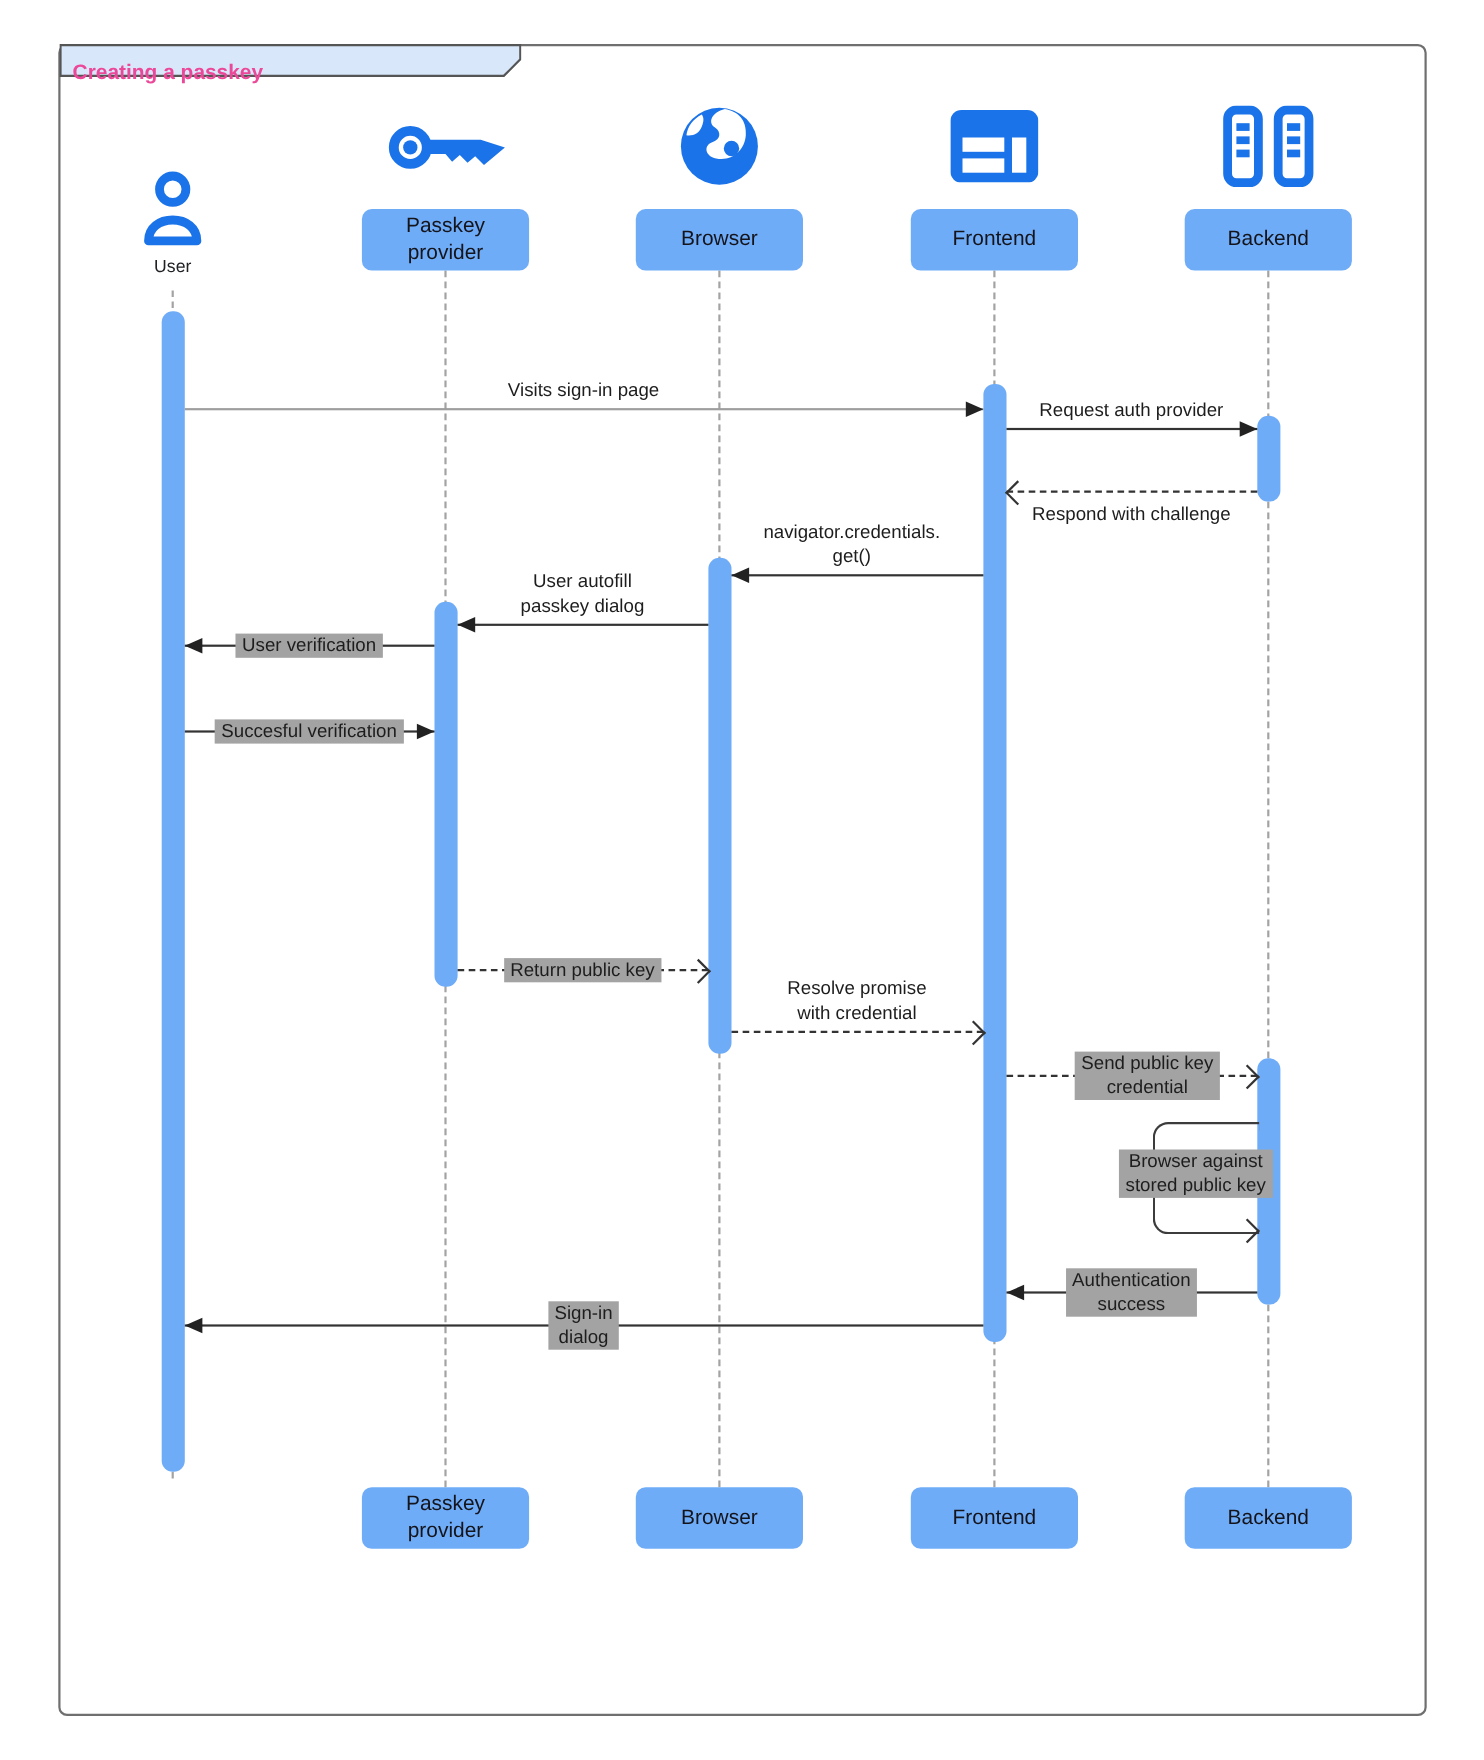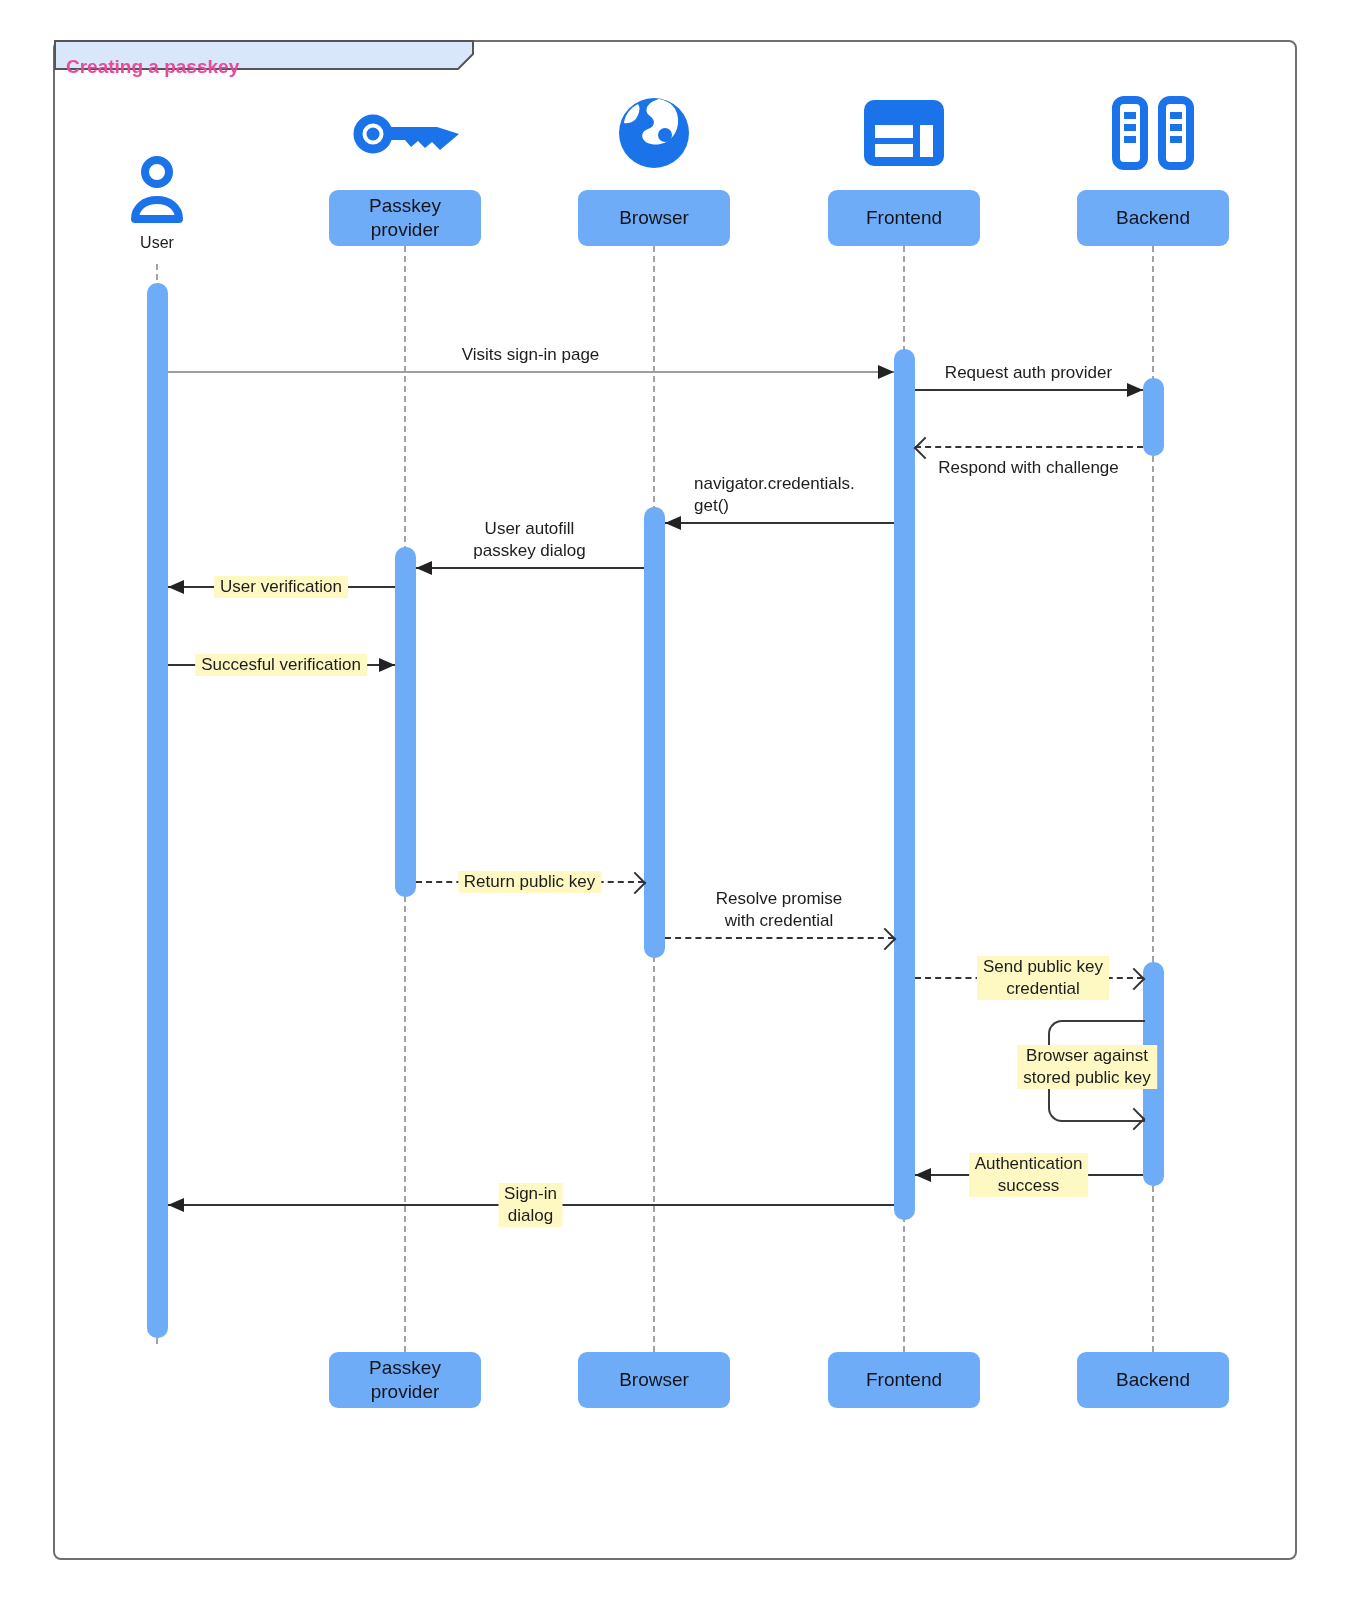"navigator.credentials." .msg-label.leftalign { text-align: left -> center }
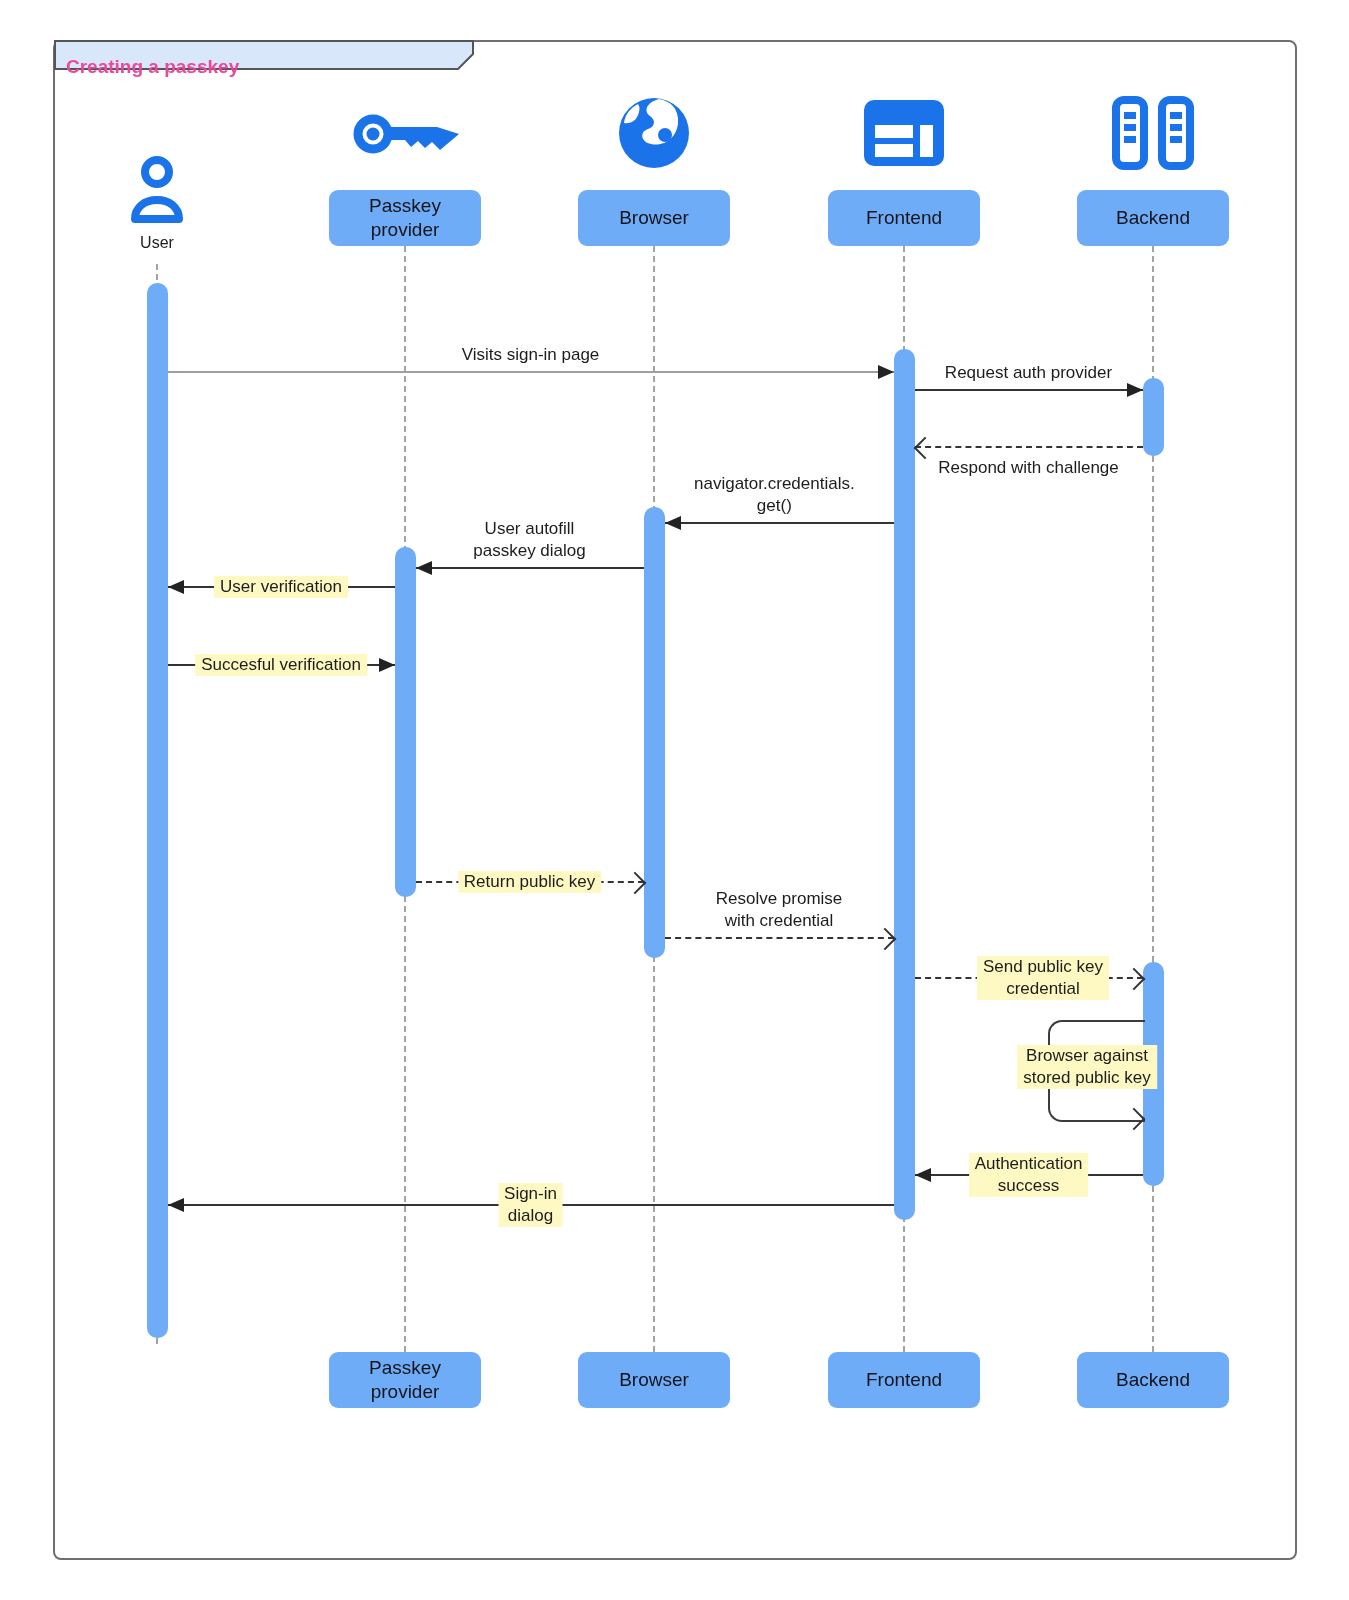"User verification" .msg-label.inline { background: #fef9c3 -> #a3a3a3 }
